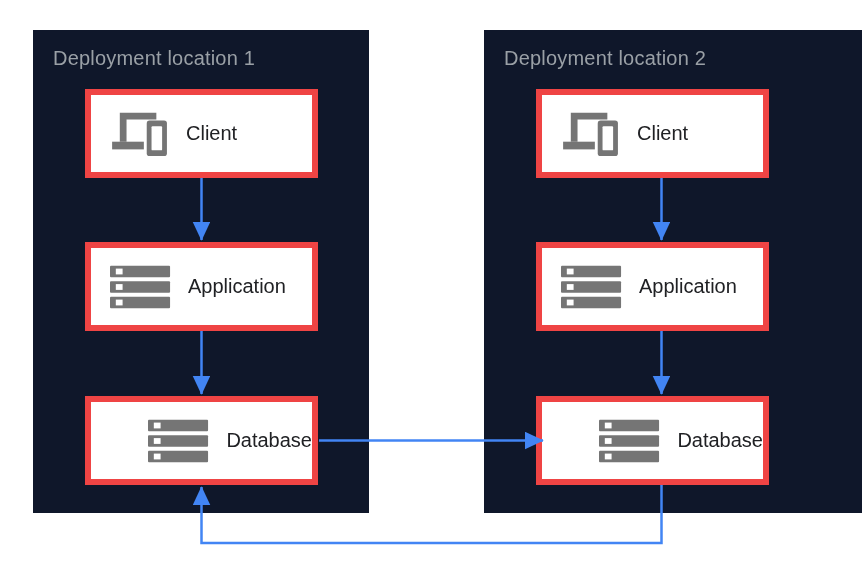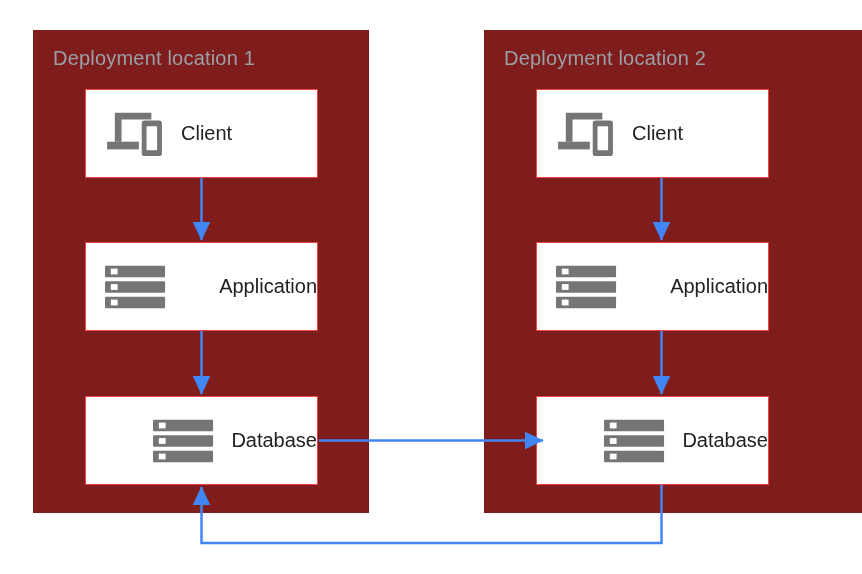"Deployment location 1" .panel { background: #7f1d1d -> #0f172a }
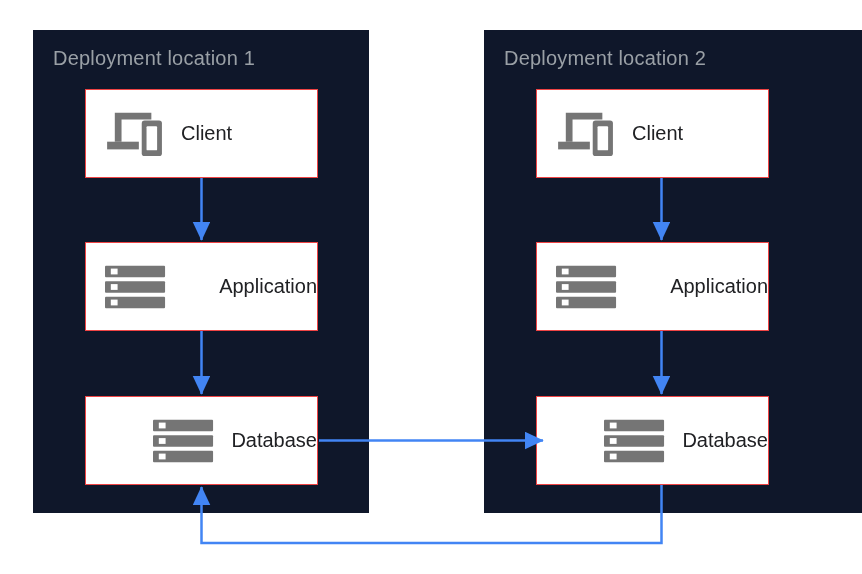"Client" .node { border: 1px solid #ef4444 -> 6px solid #ef4444 }
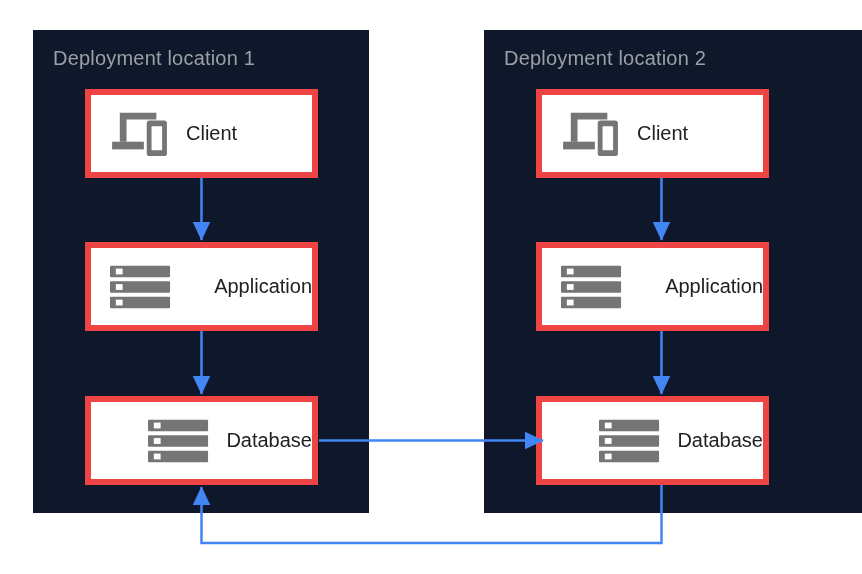"Application" .row-2 { justify-content: space-between -> none }
